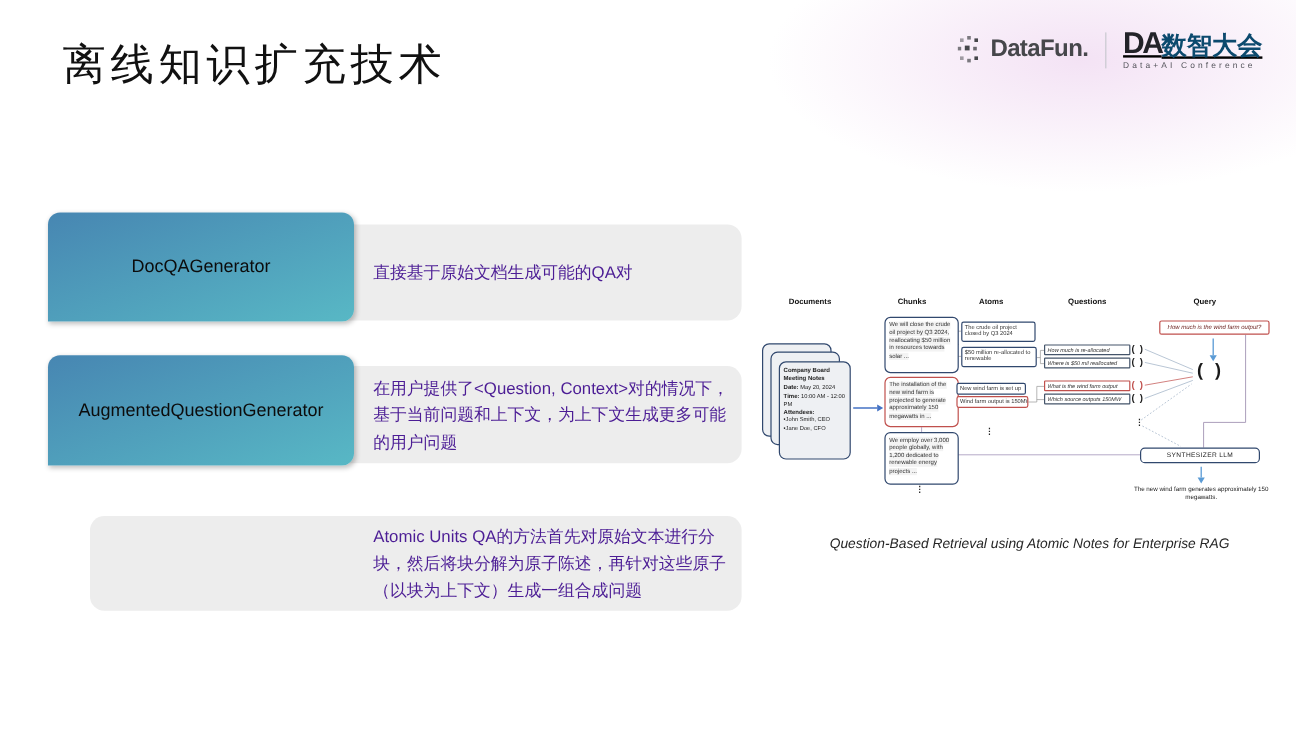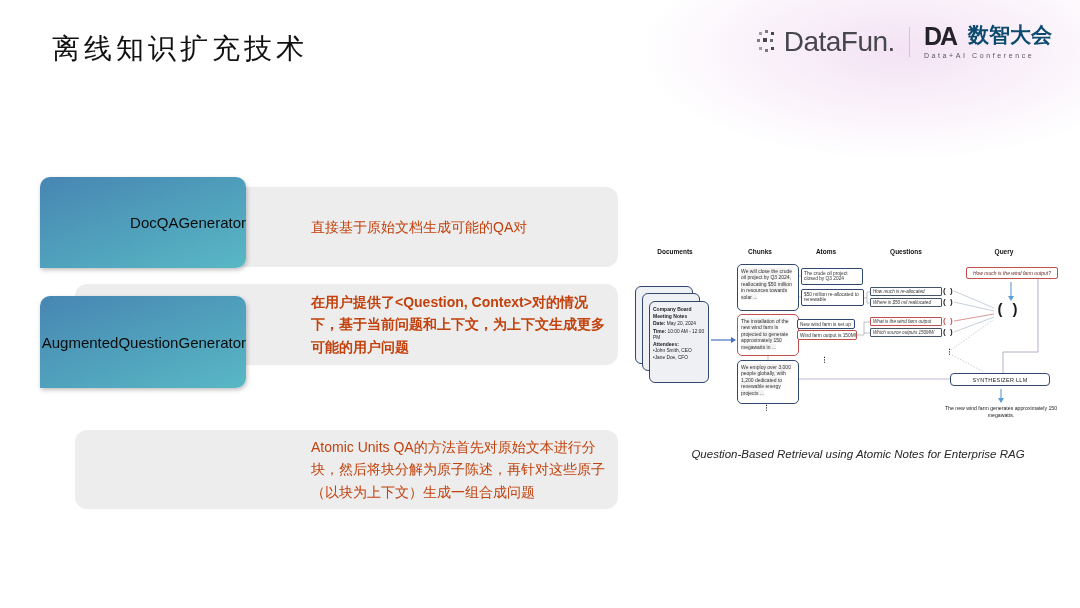"离线知识扩充技术" .title { font-size: 28px -> 36px }
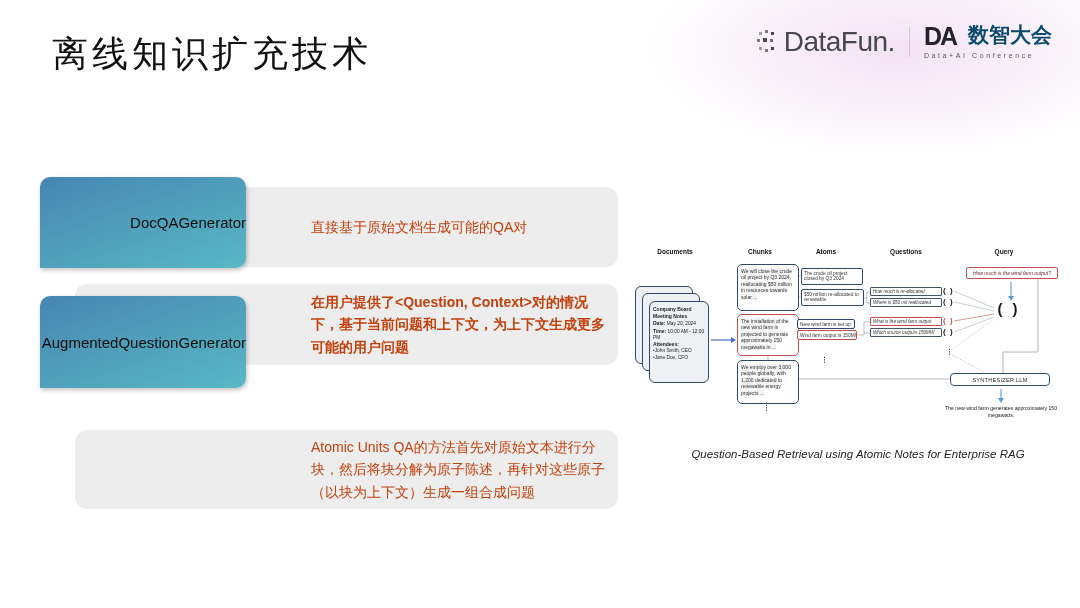"DataFun." .df-text { font-size: 28px -> 20px; font-weight: 400 -> 700 }
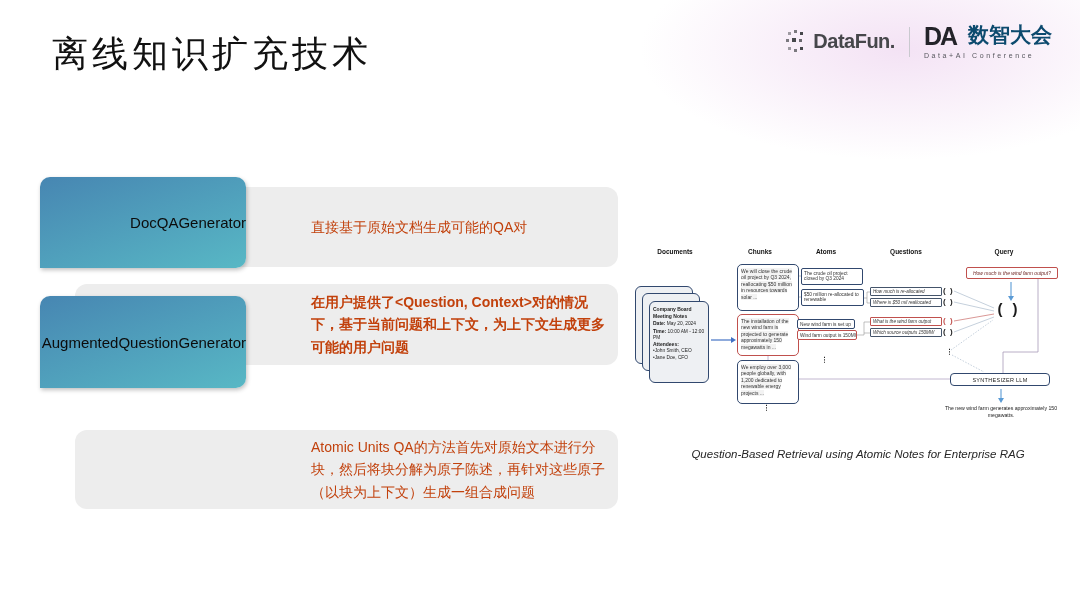"DA" .da-row { align-items: flex-start -> flex-end; gap: 12px -> 0; text-decoration: none -> underline }
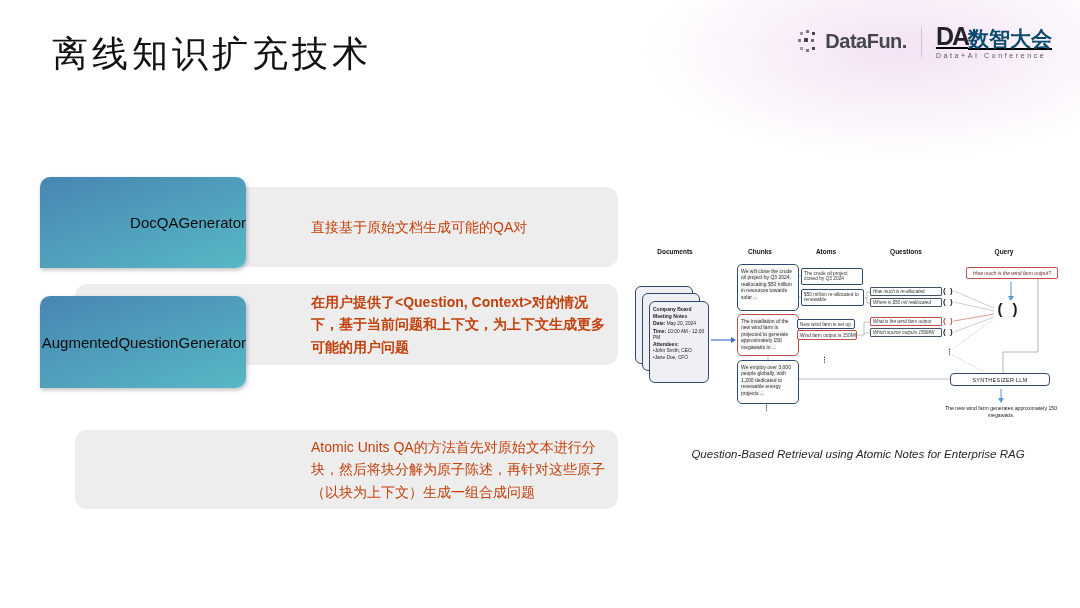"DocQAGenerator" .gen-box { justify-content: flex-end -> center; width: 206px -> 255px }
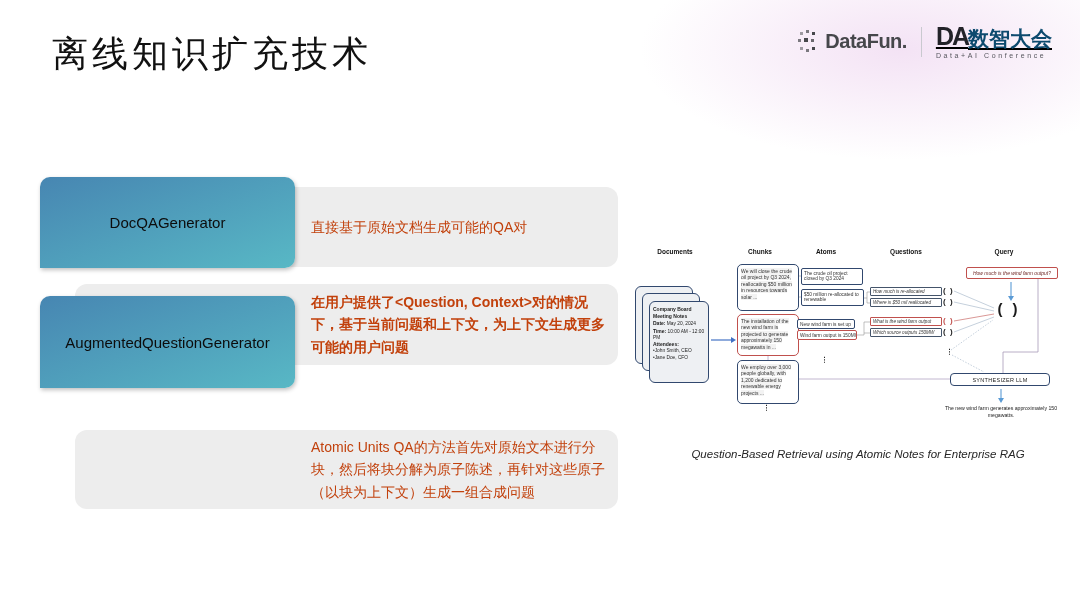"直接基于原始文档生成可能的QA对" .desc-box .txt { color: #c2410c -> #4c1d95 }
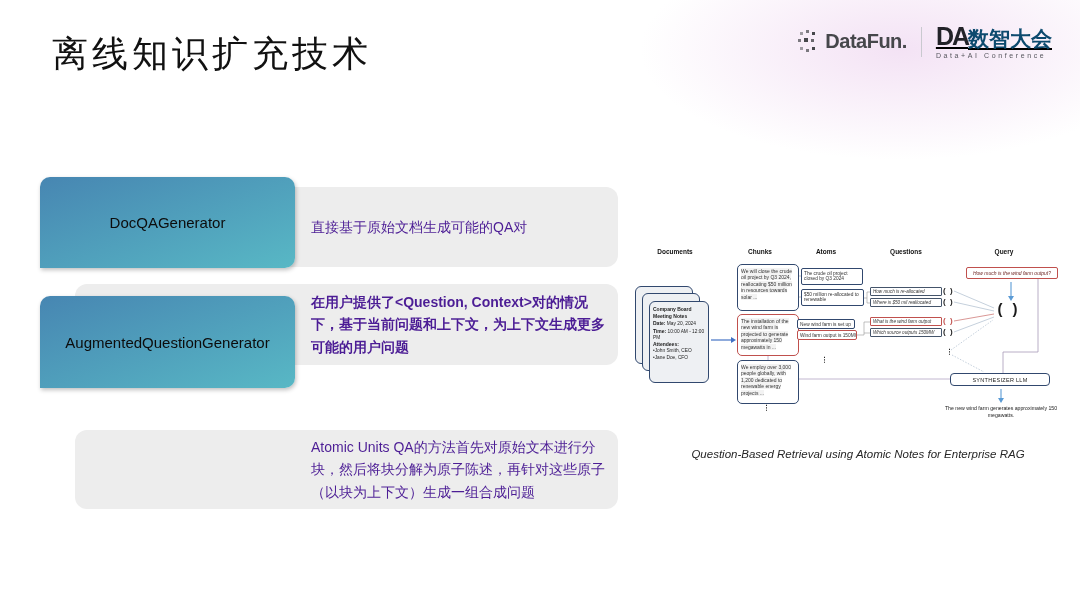"在用户提供了<Question," div.desc-box { font-weight: bold -> none; top: 284px -> 305px }
